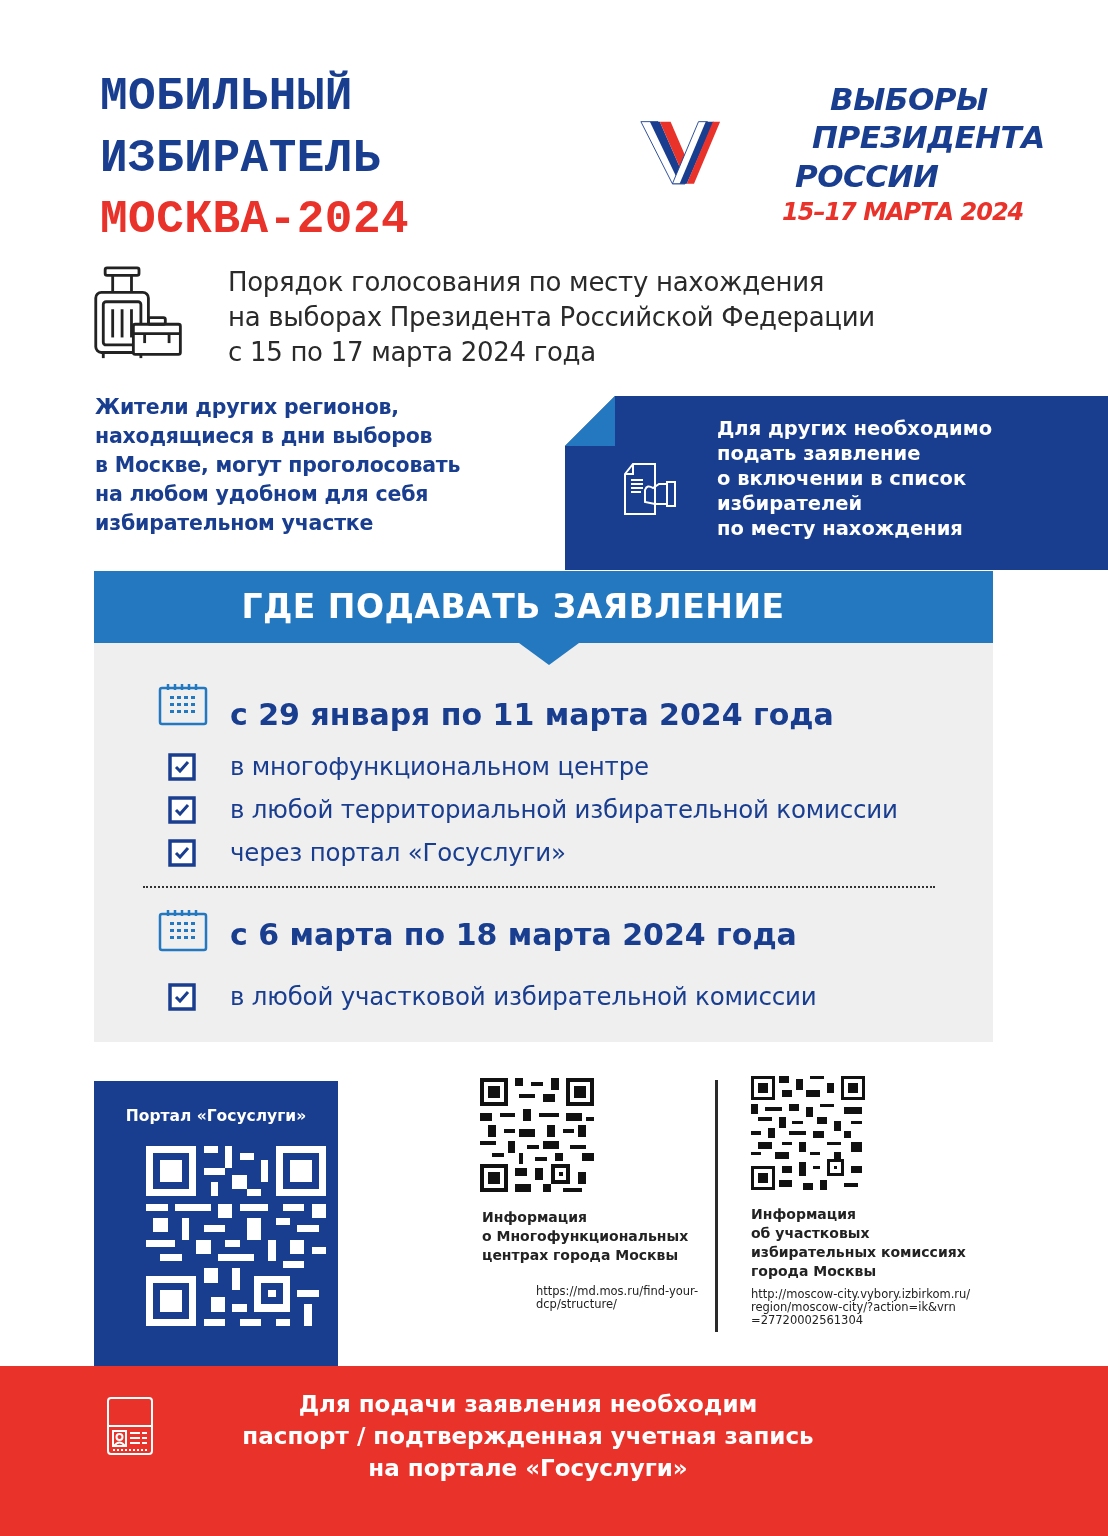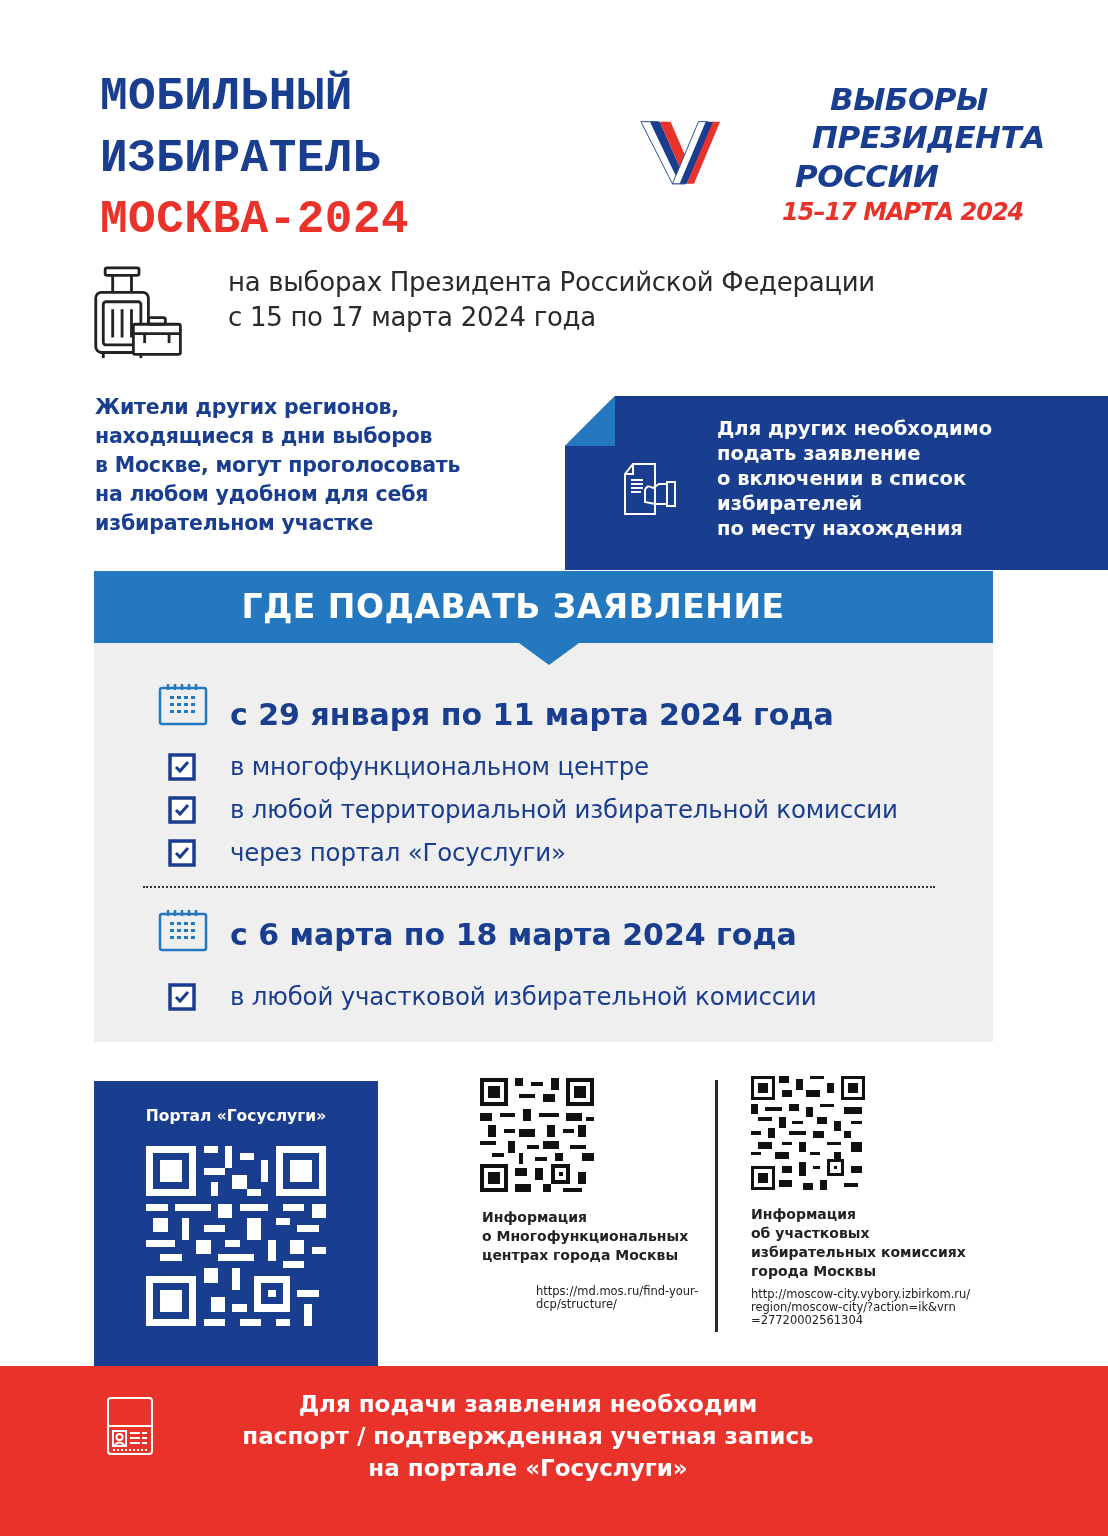"Порядок голосования по месту нахождения" div { html: none -> <div>Порядок голосования по месту нахождения</div> }
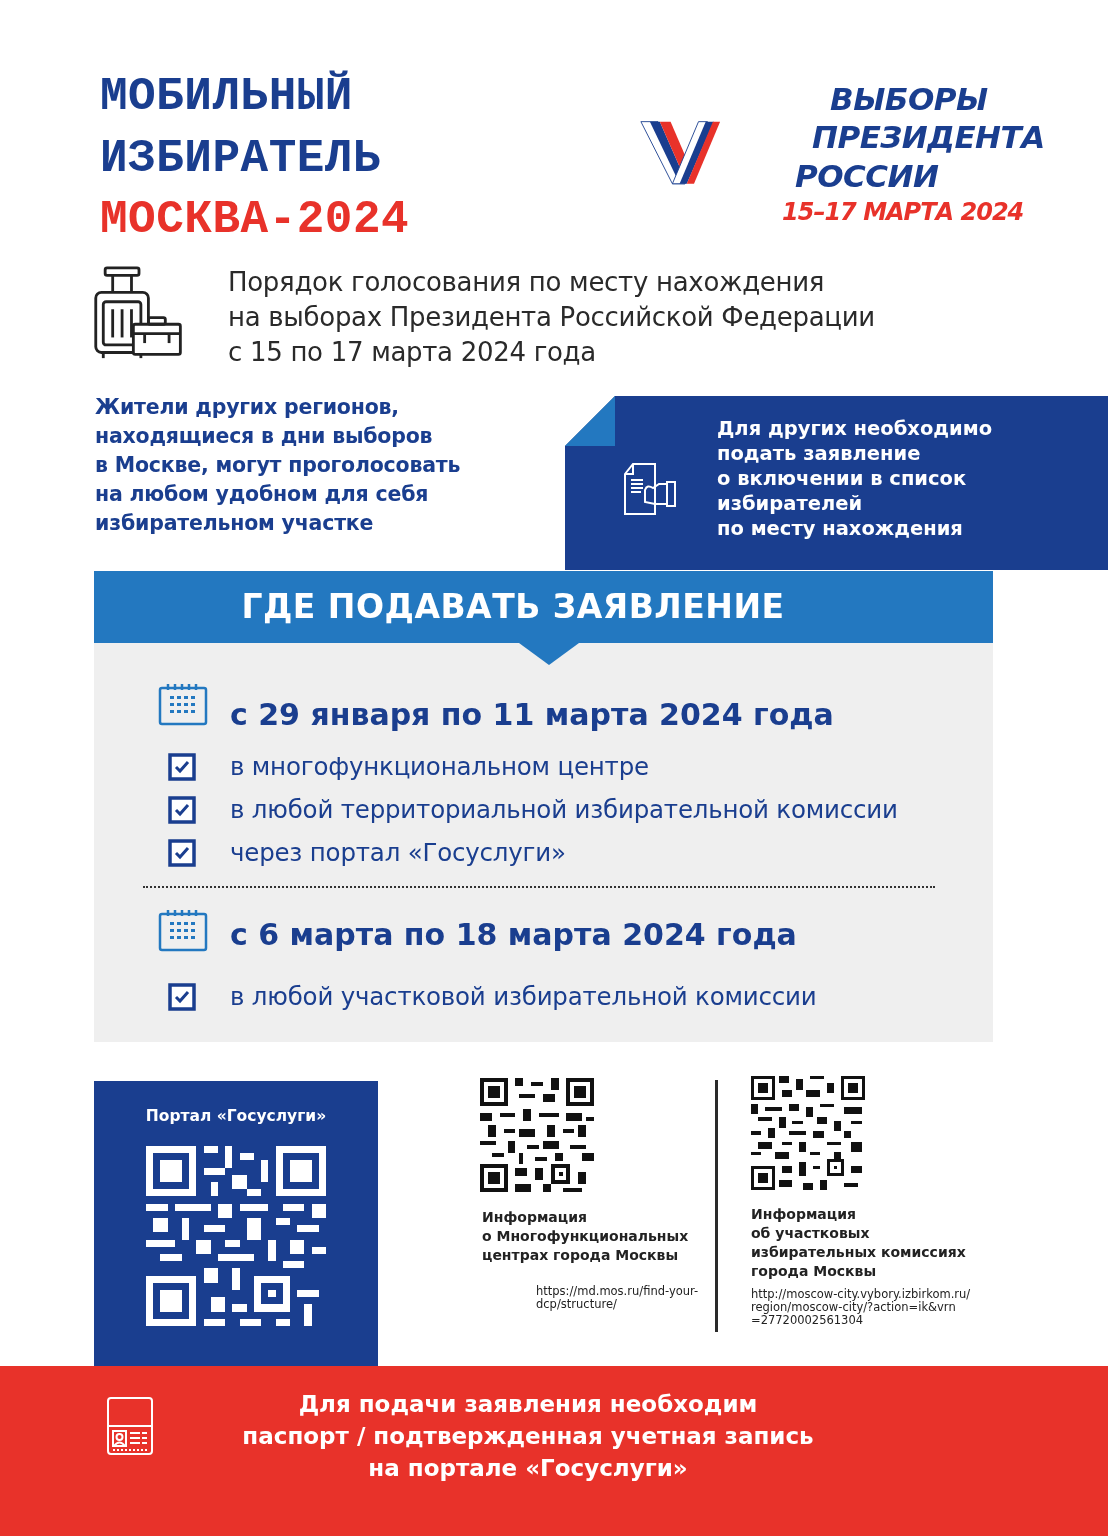"Портал «Госуслуги»" .gos-box { width: 284px -> 244px }
